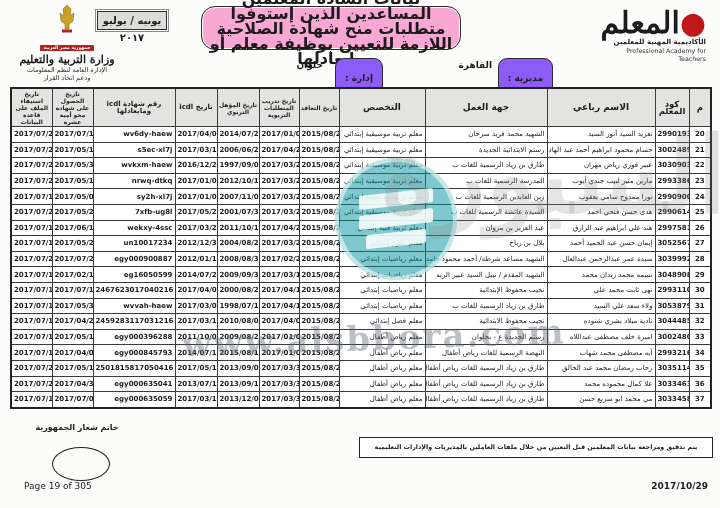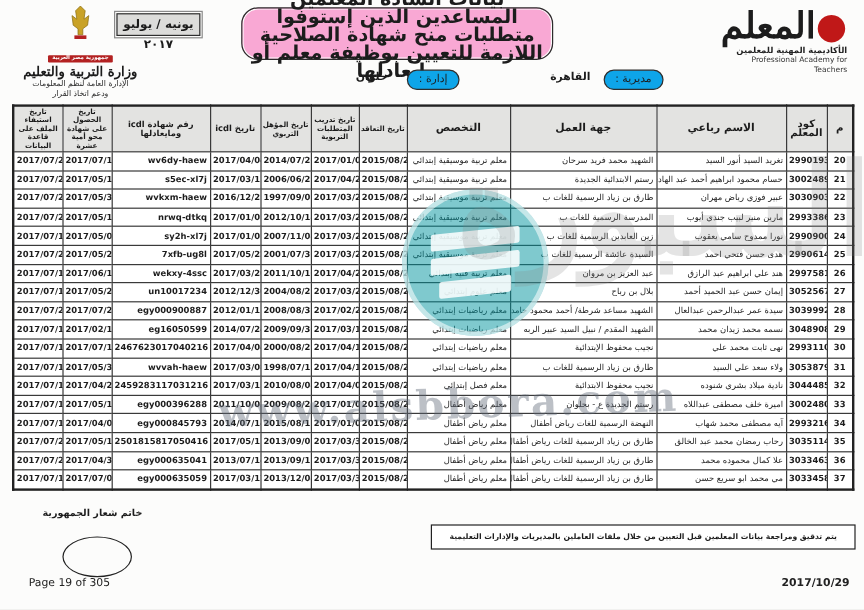"إدارة :" .pill { background: #0ea5e9 -> #8b5cf6; font-weight: normal -> bold; padding: 0 9px -> 12px 9px }
